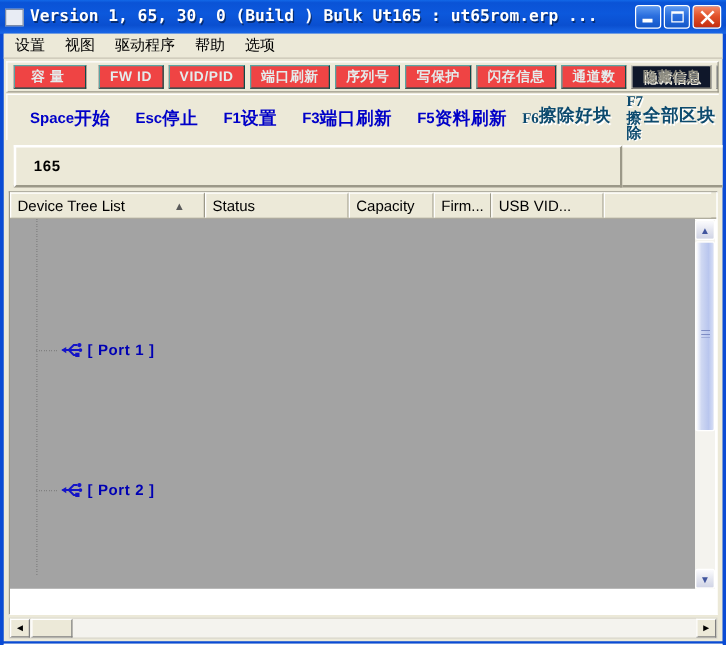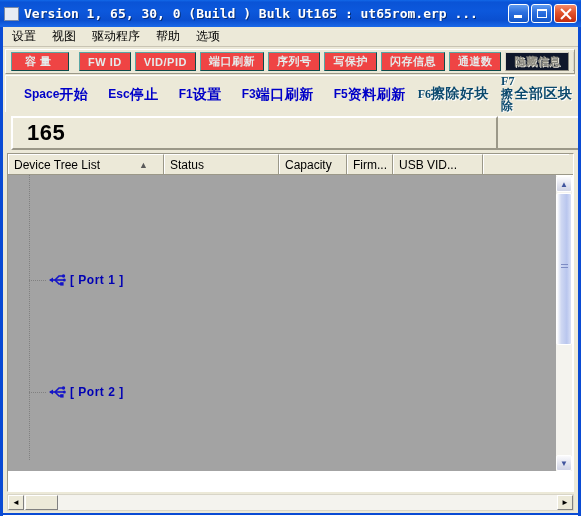"165" .infopanel .val { font-size: 22px -> 12px }
